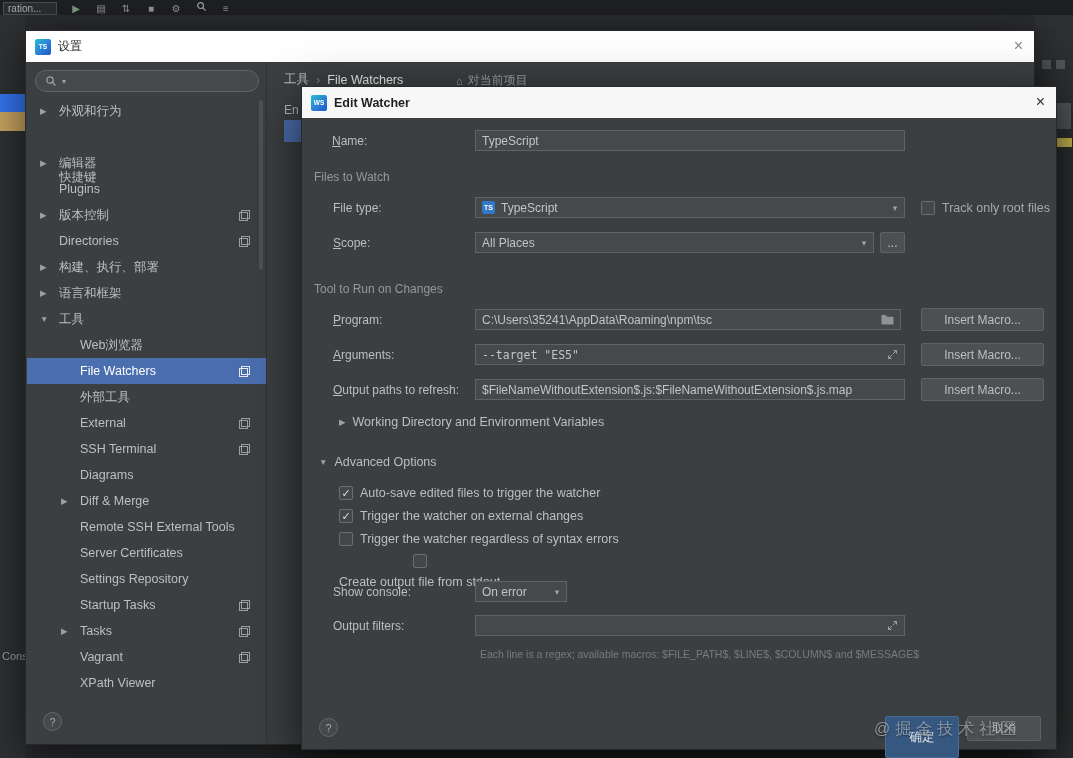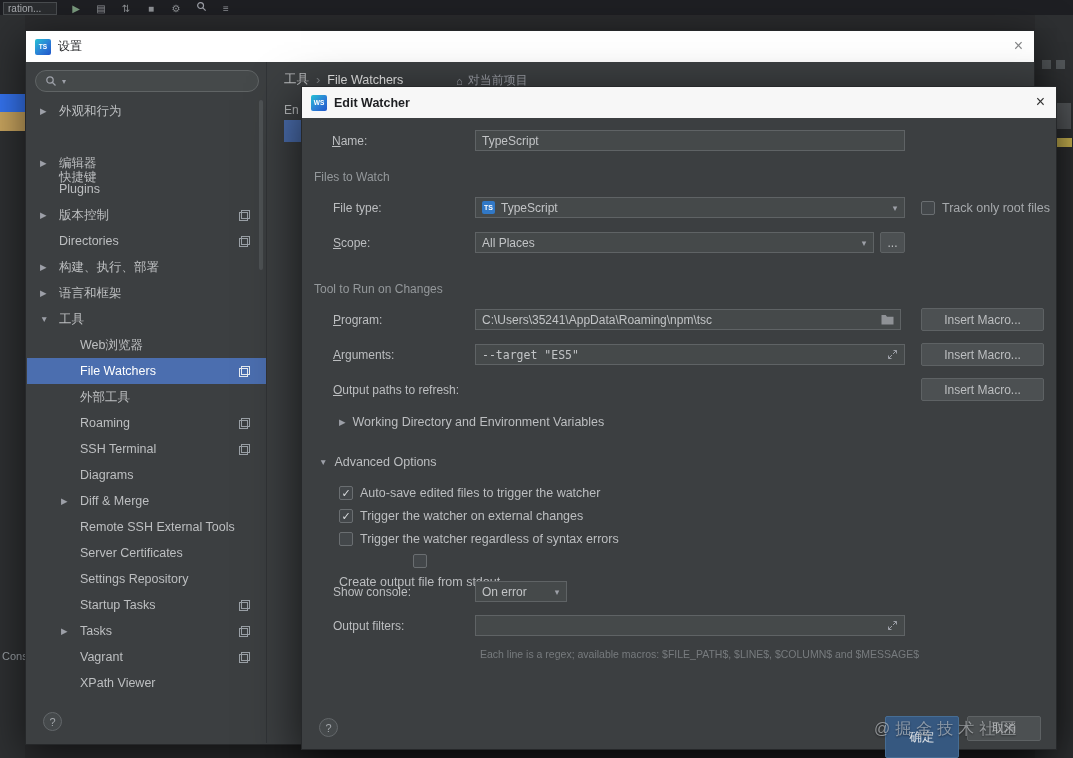"$FileNameWithoutExtension$.js:$FileNameW" div.tfield { html: none -> <div> <input> </div> }
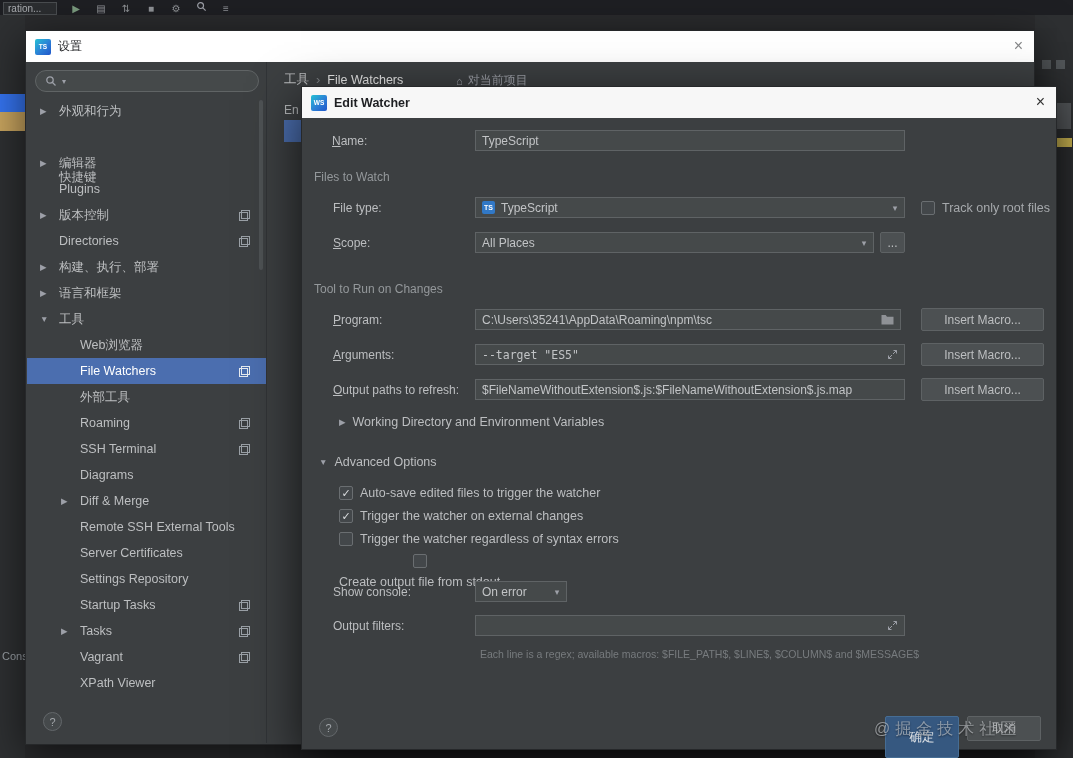"Roaming" span.tr-label { text: Roaming -> External }
